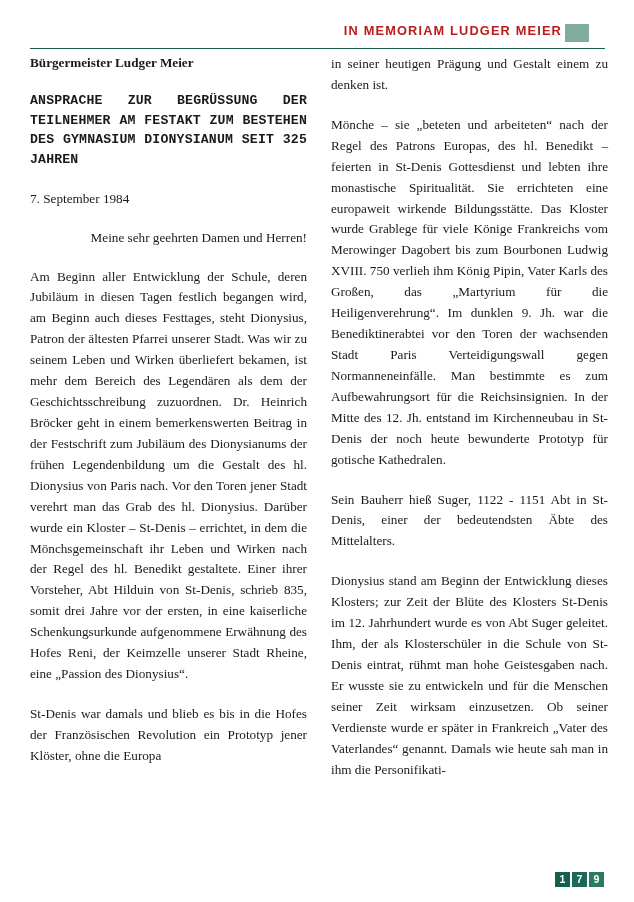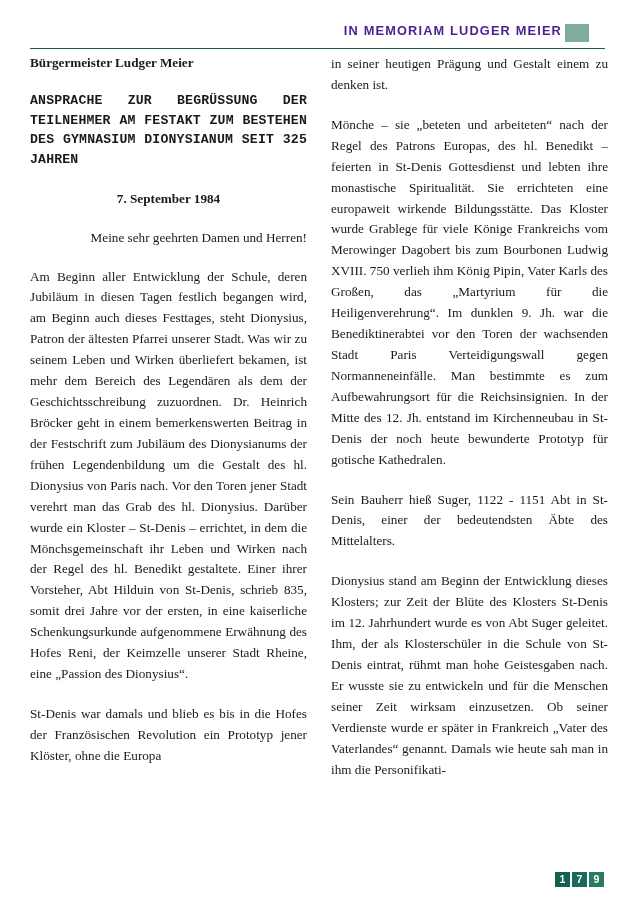"IN MEMORIAM LUDGER MEIER" #header-title { color: #4c1d95 -> #b91c1c }
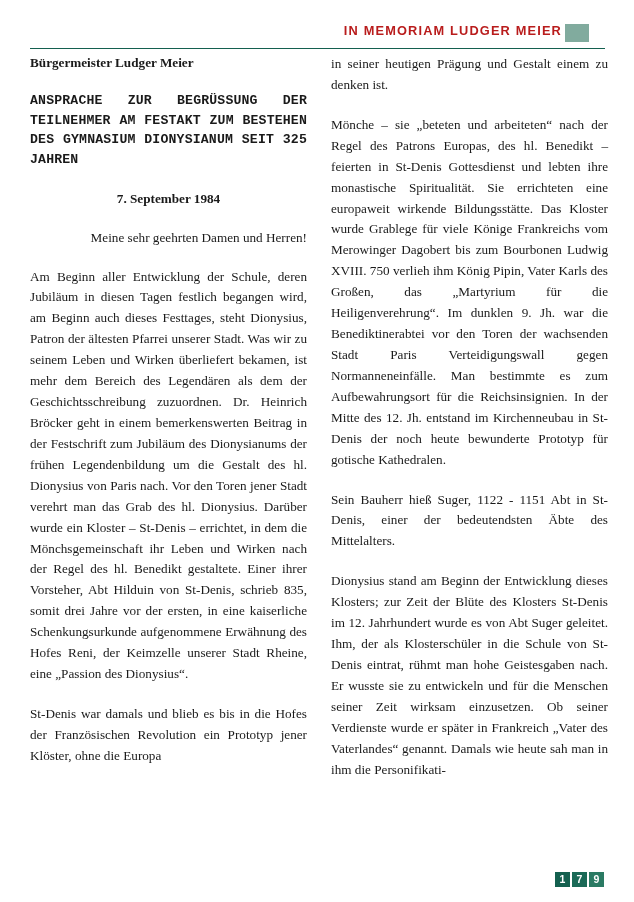"7. September 1984" .dateline { font-weight: bold -> none; text-align: center -> left }
